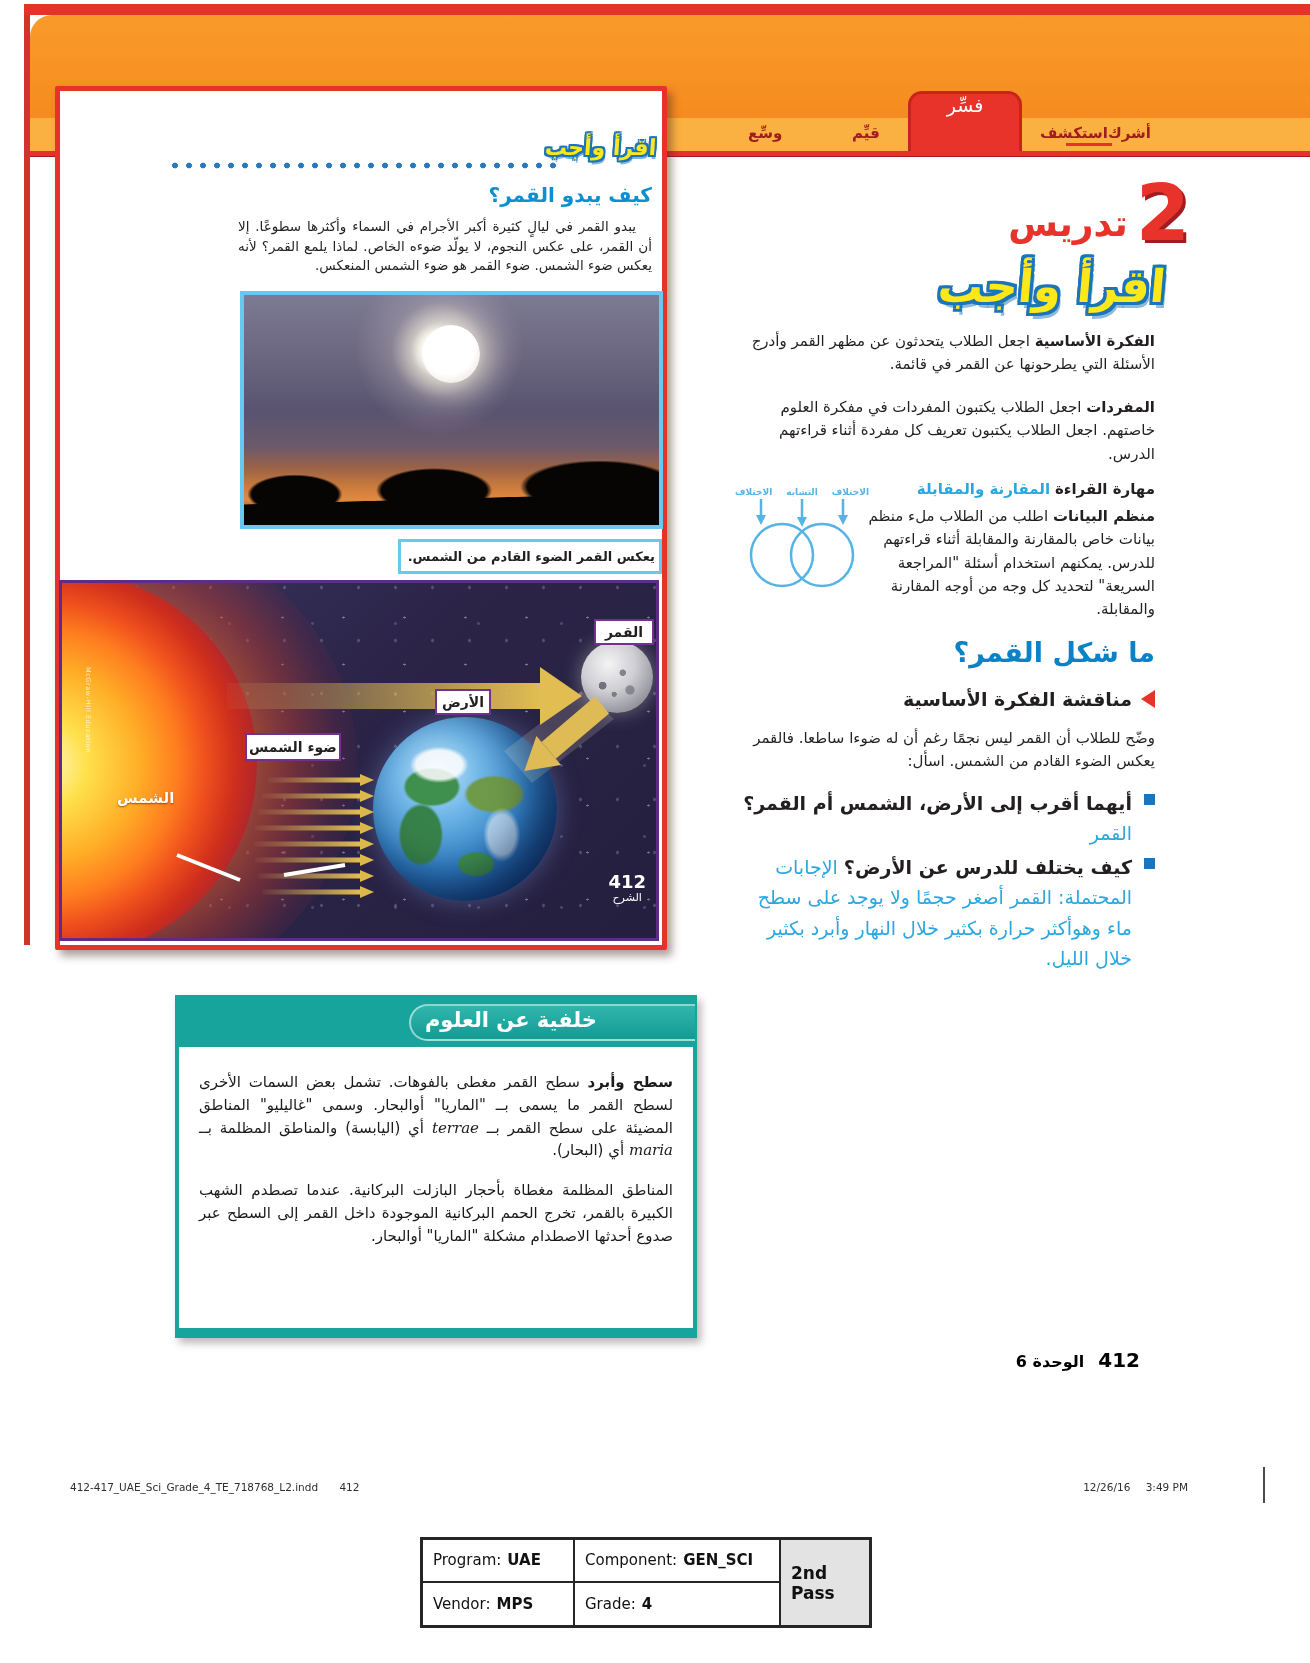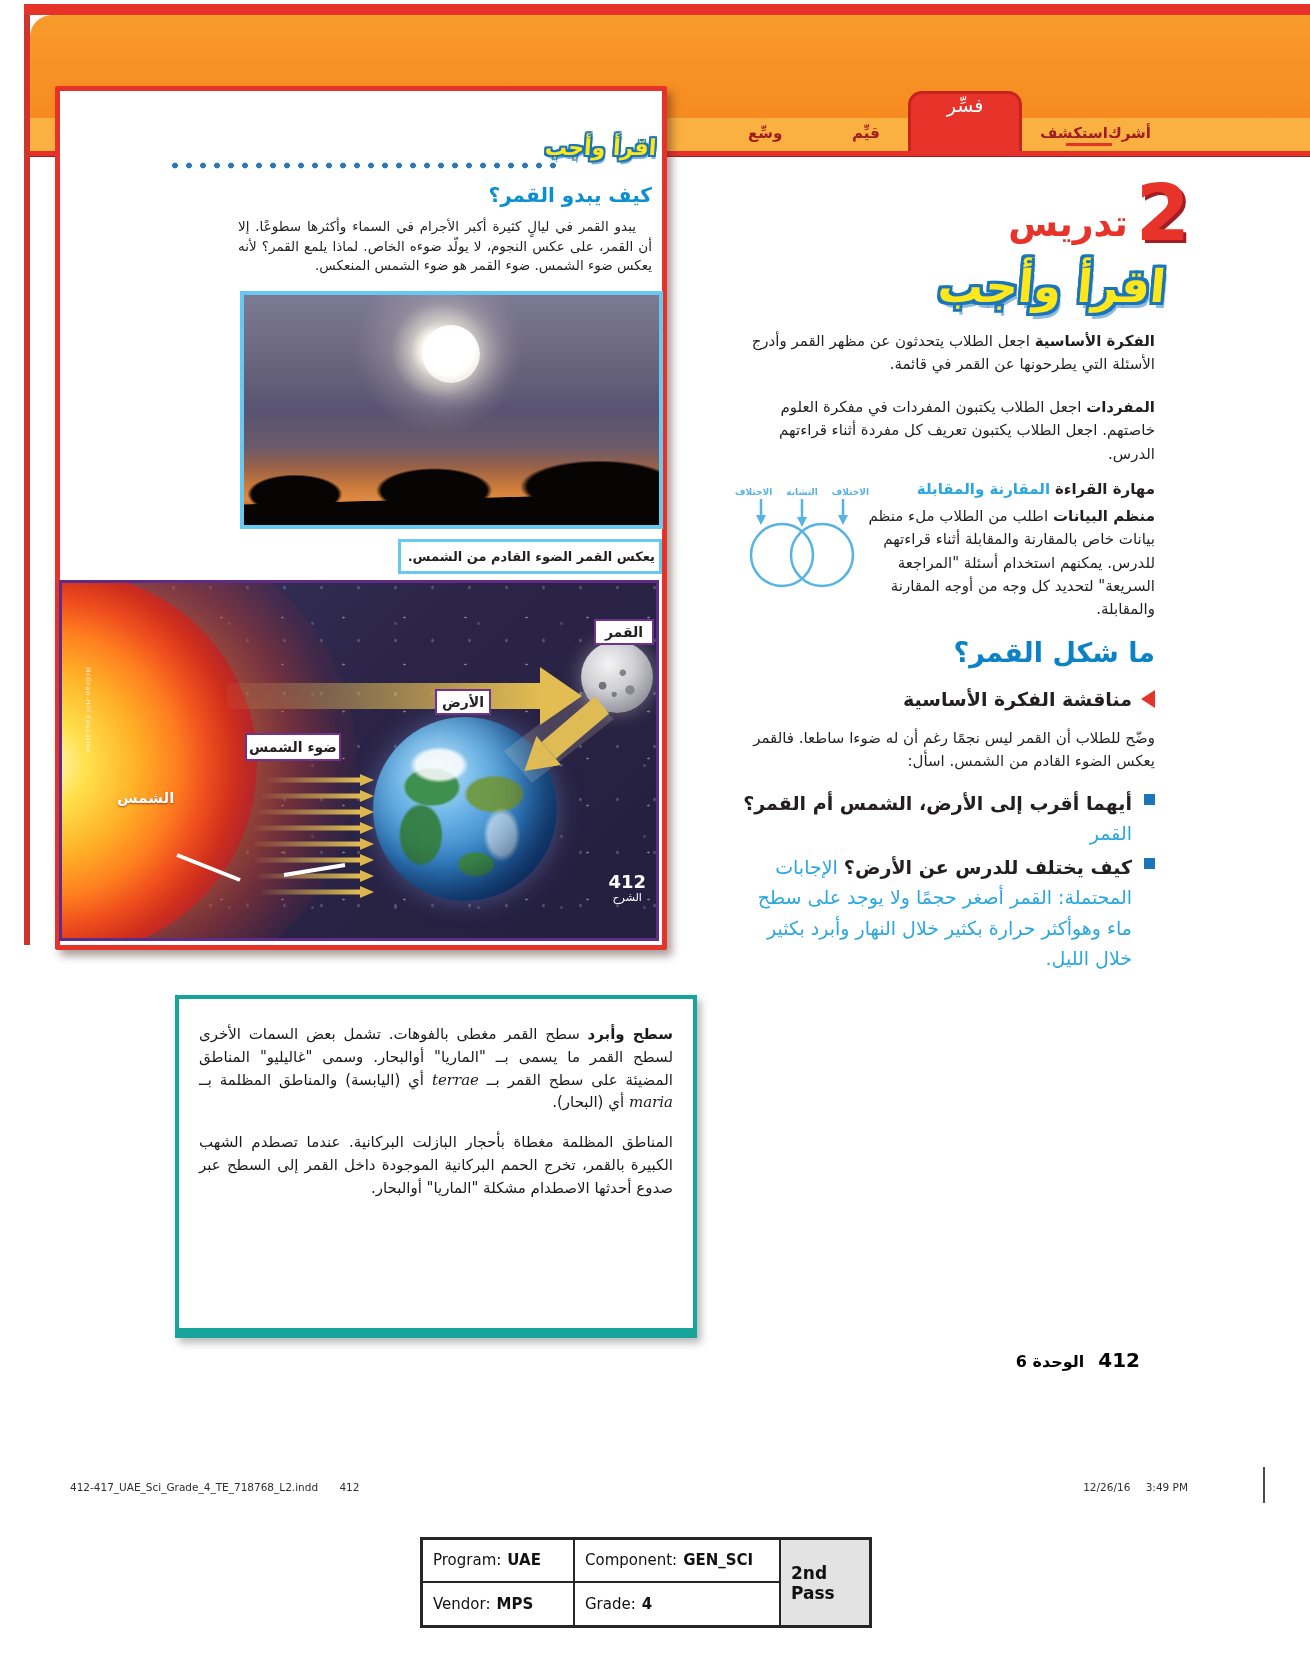"خلفية عن العلوم" div.sci-header { html: none -> <div> <div></div> <div>خلفية عن العلوم</div> </div> }
